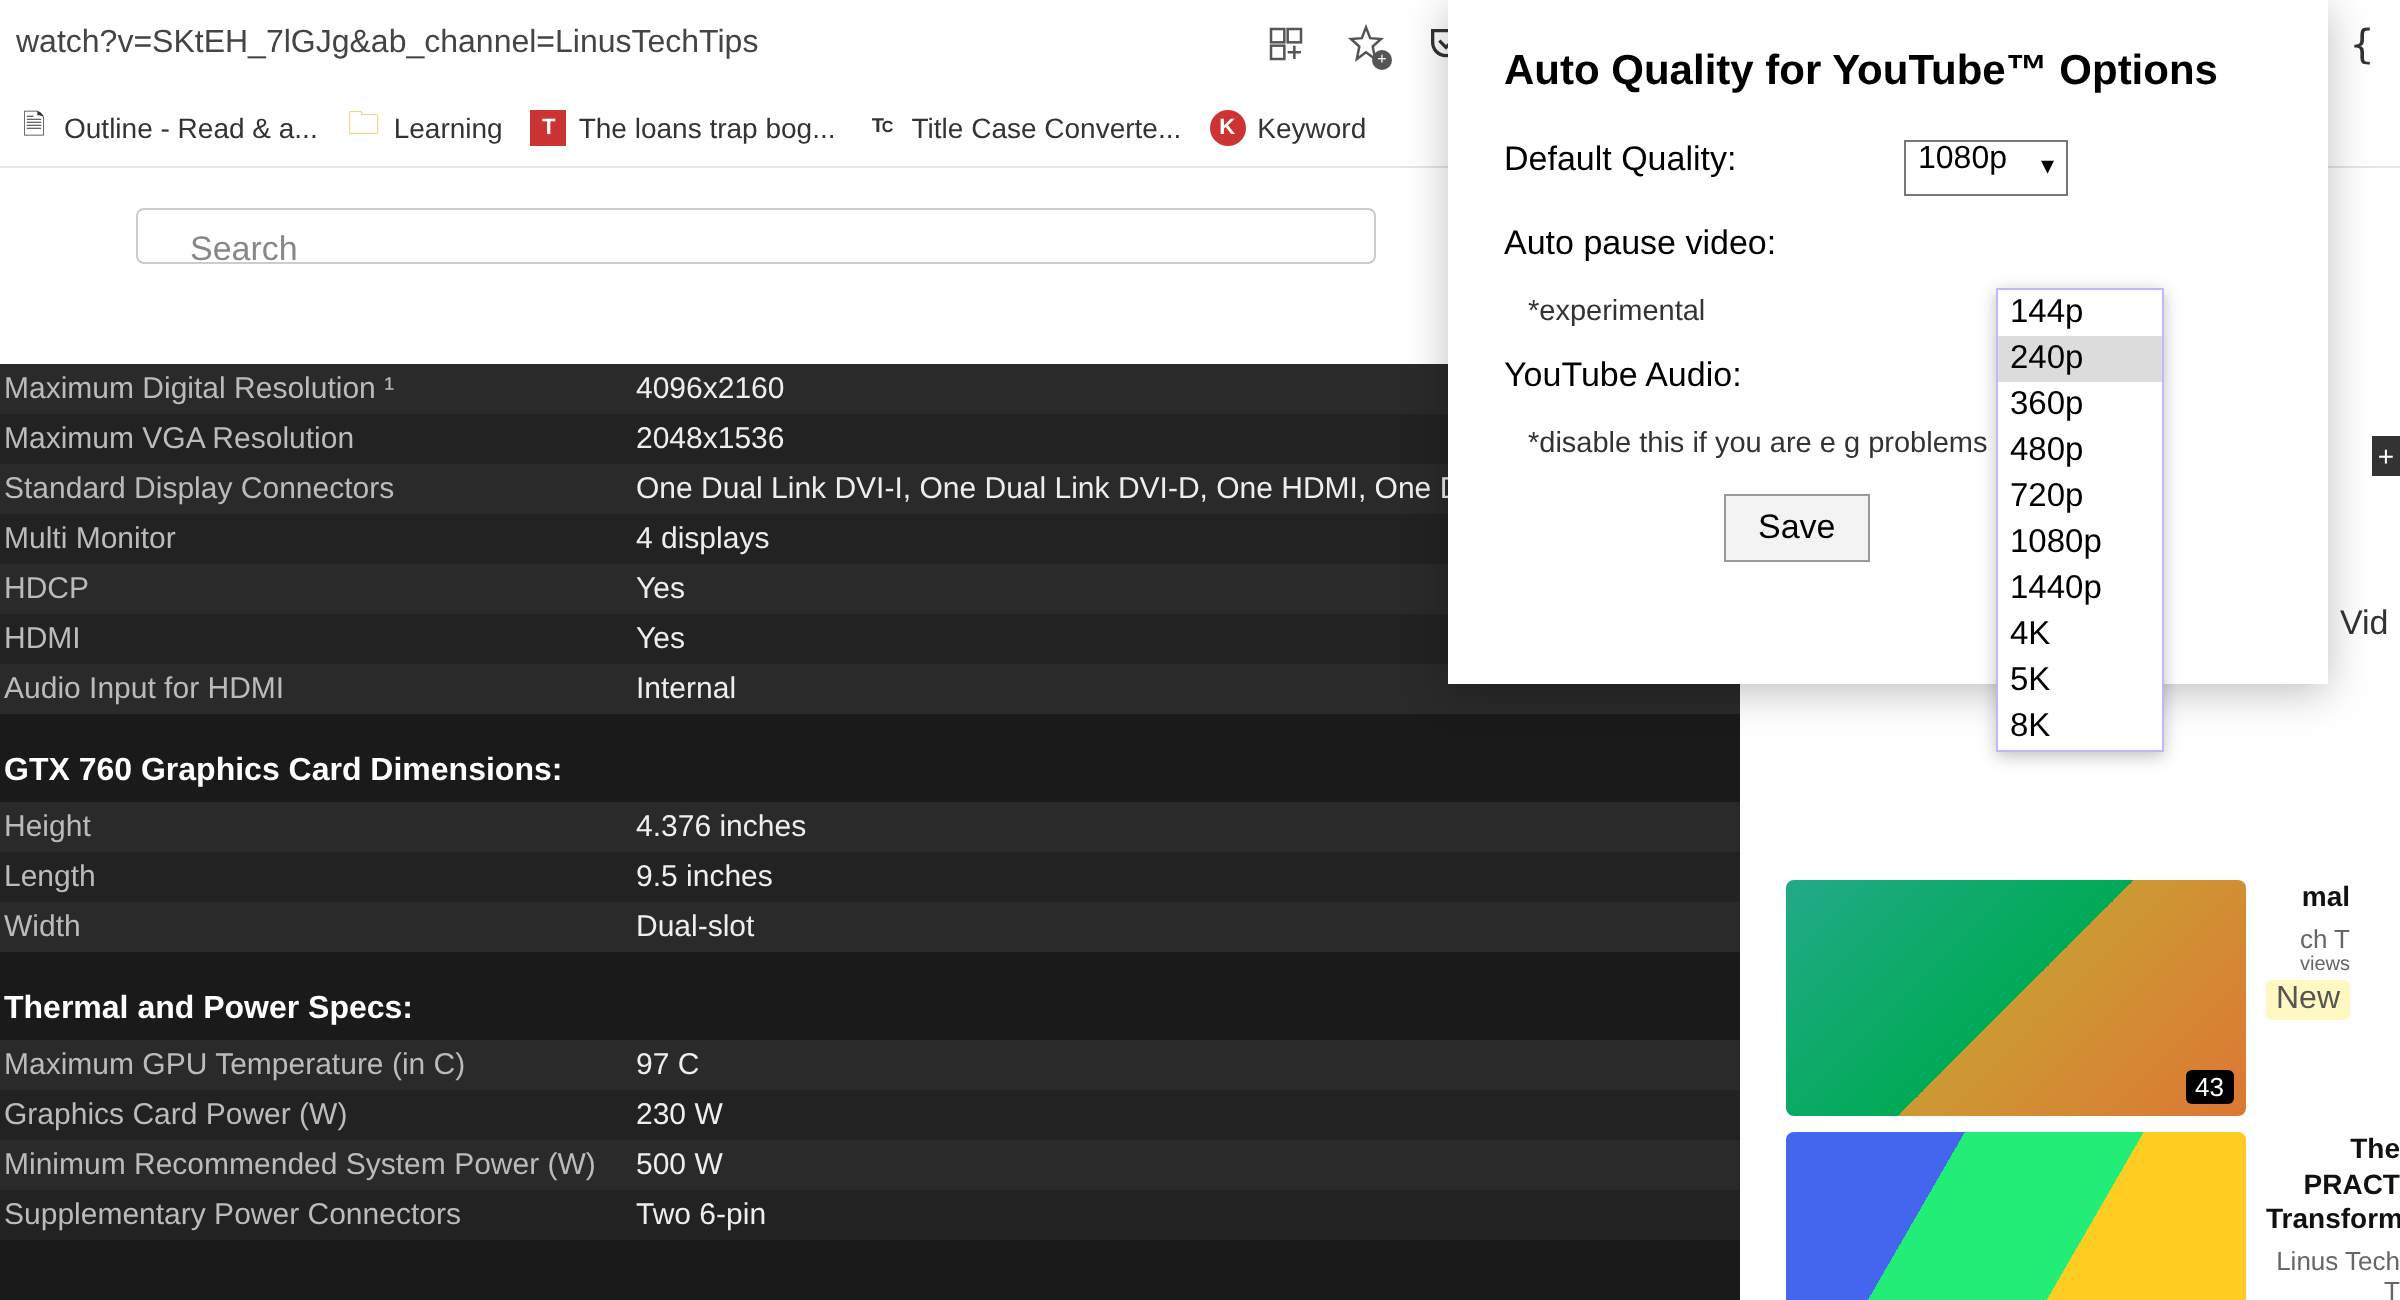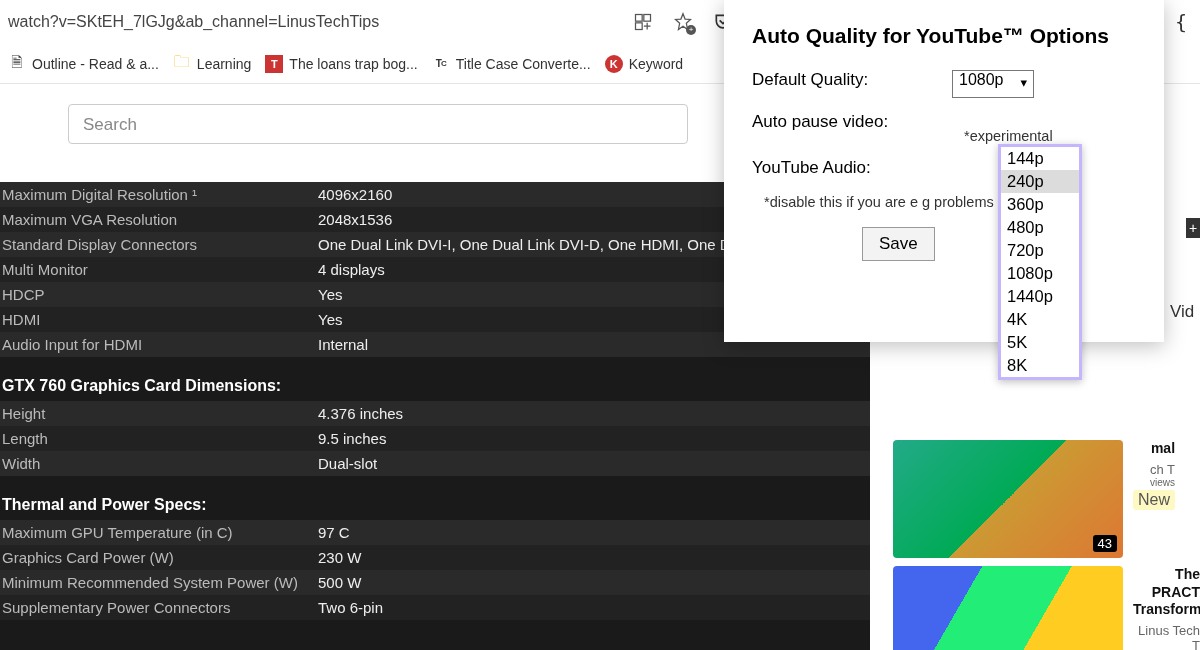"Search" .search { height: 40px -> 28px; padding: 0 14px -> 0 26px }
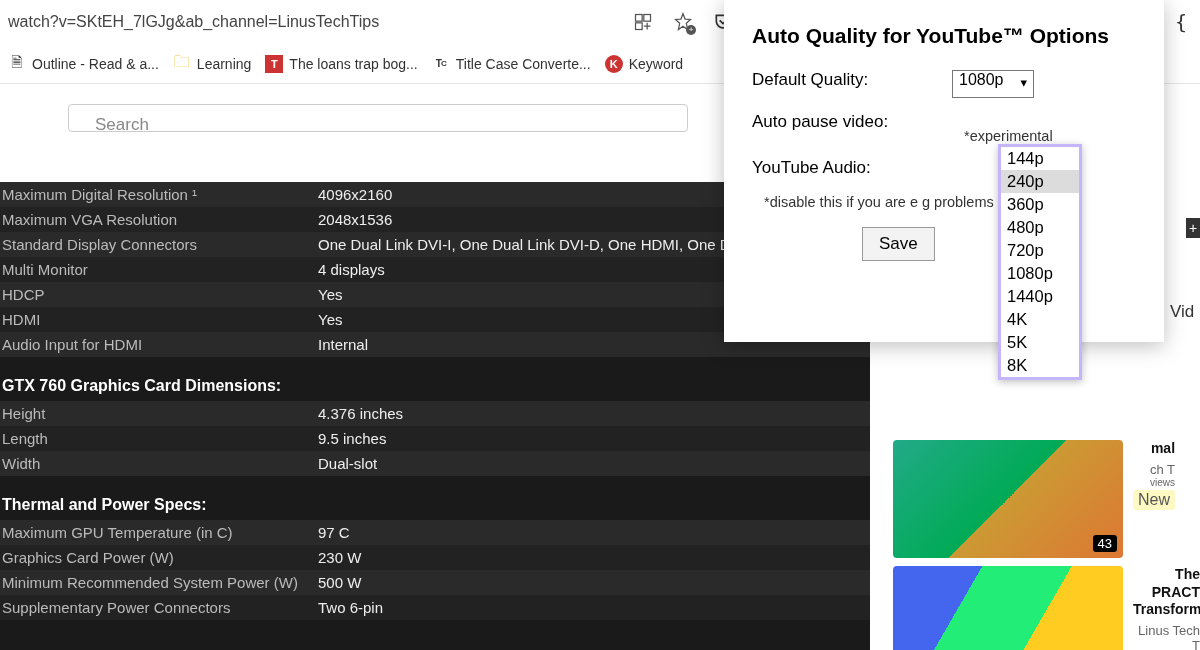"Auto pause video:" div.opt-row { flex-direction: row -> column }
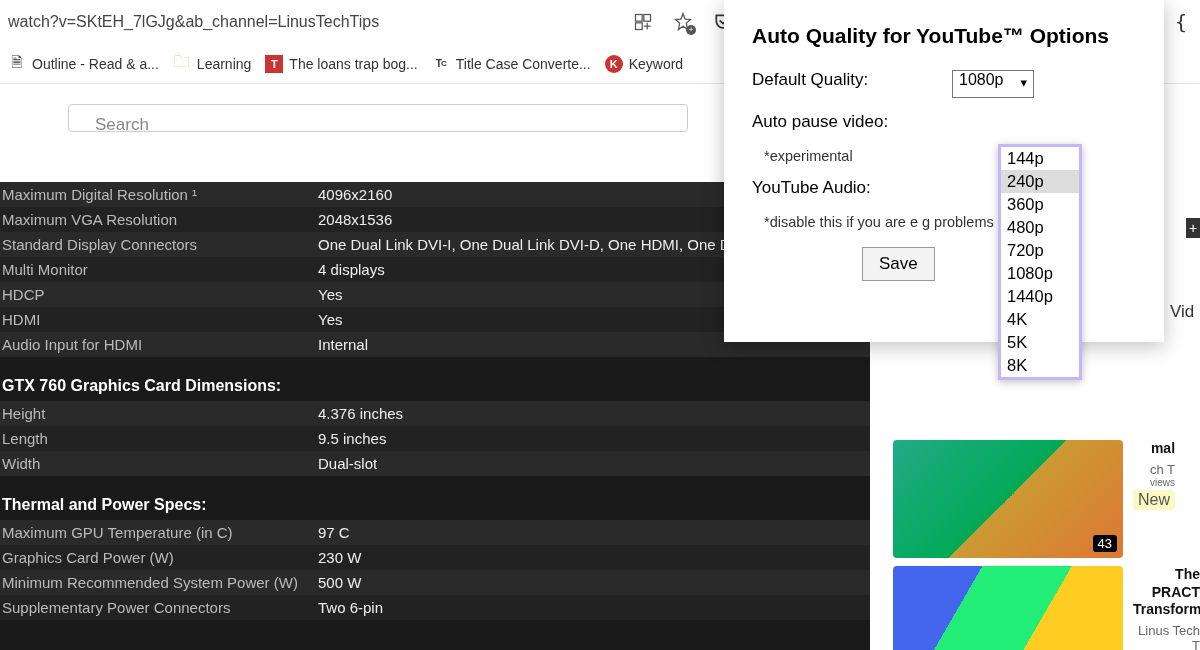"144p" .opts { border: 3px solid #c4b5fd -> 1px solid #c4b5fd }
